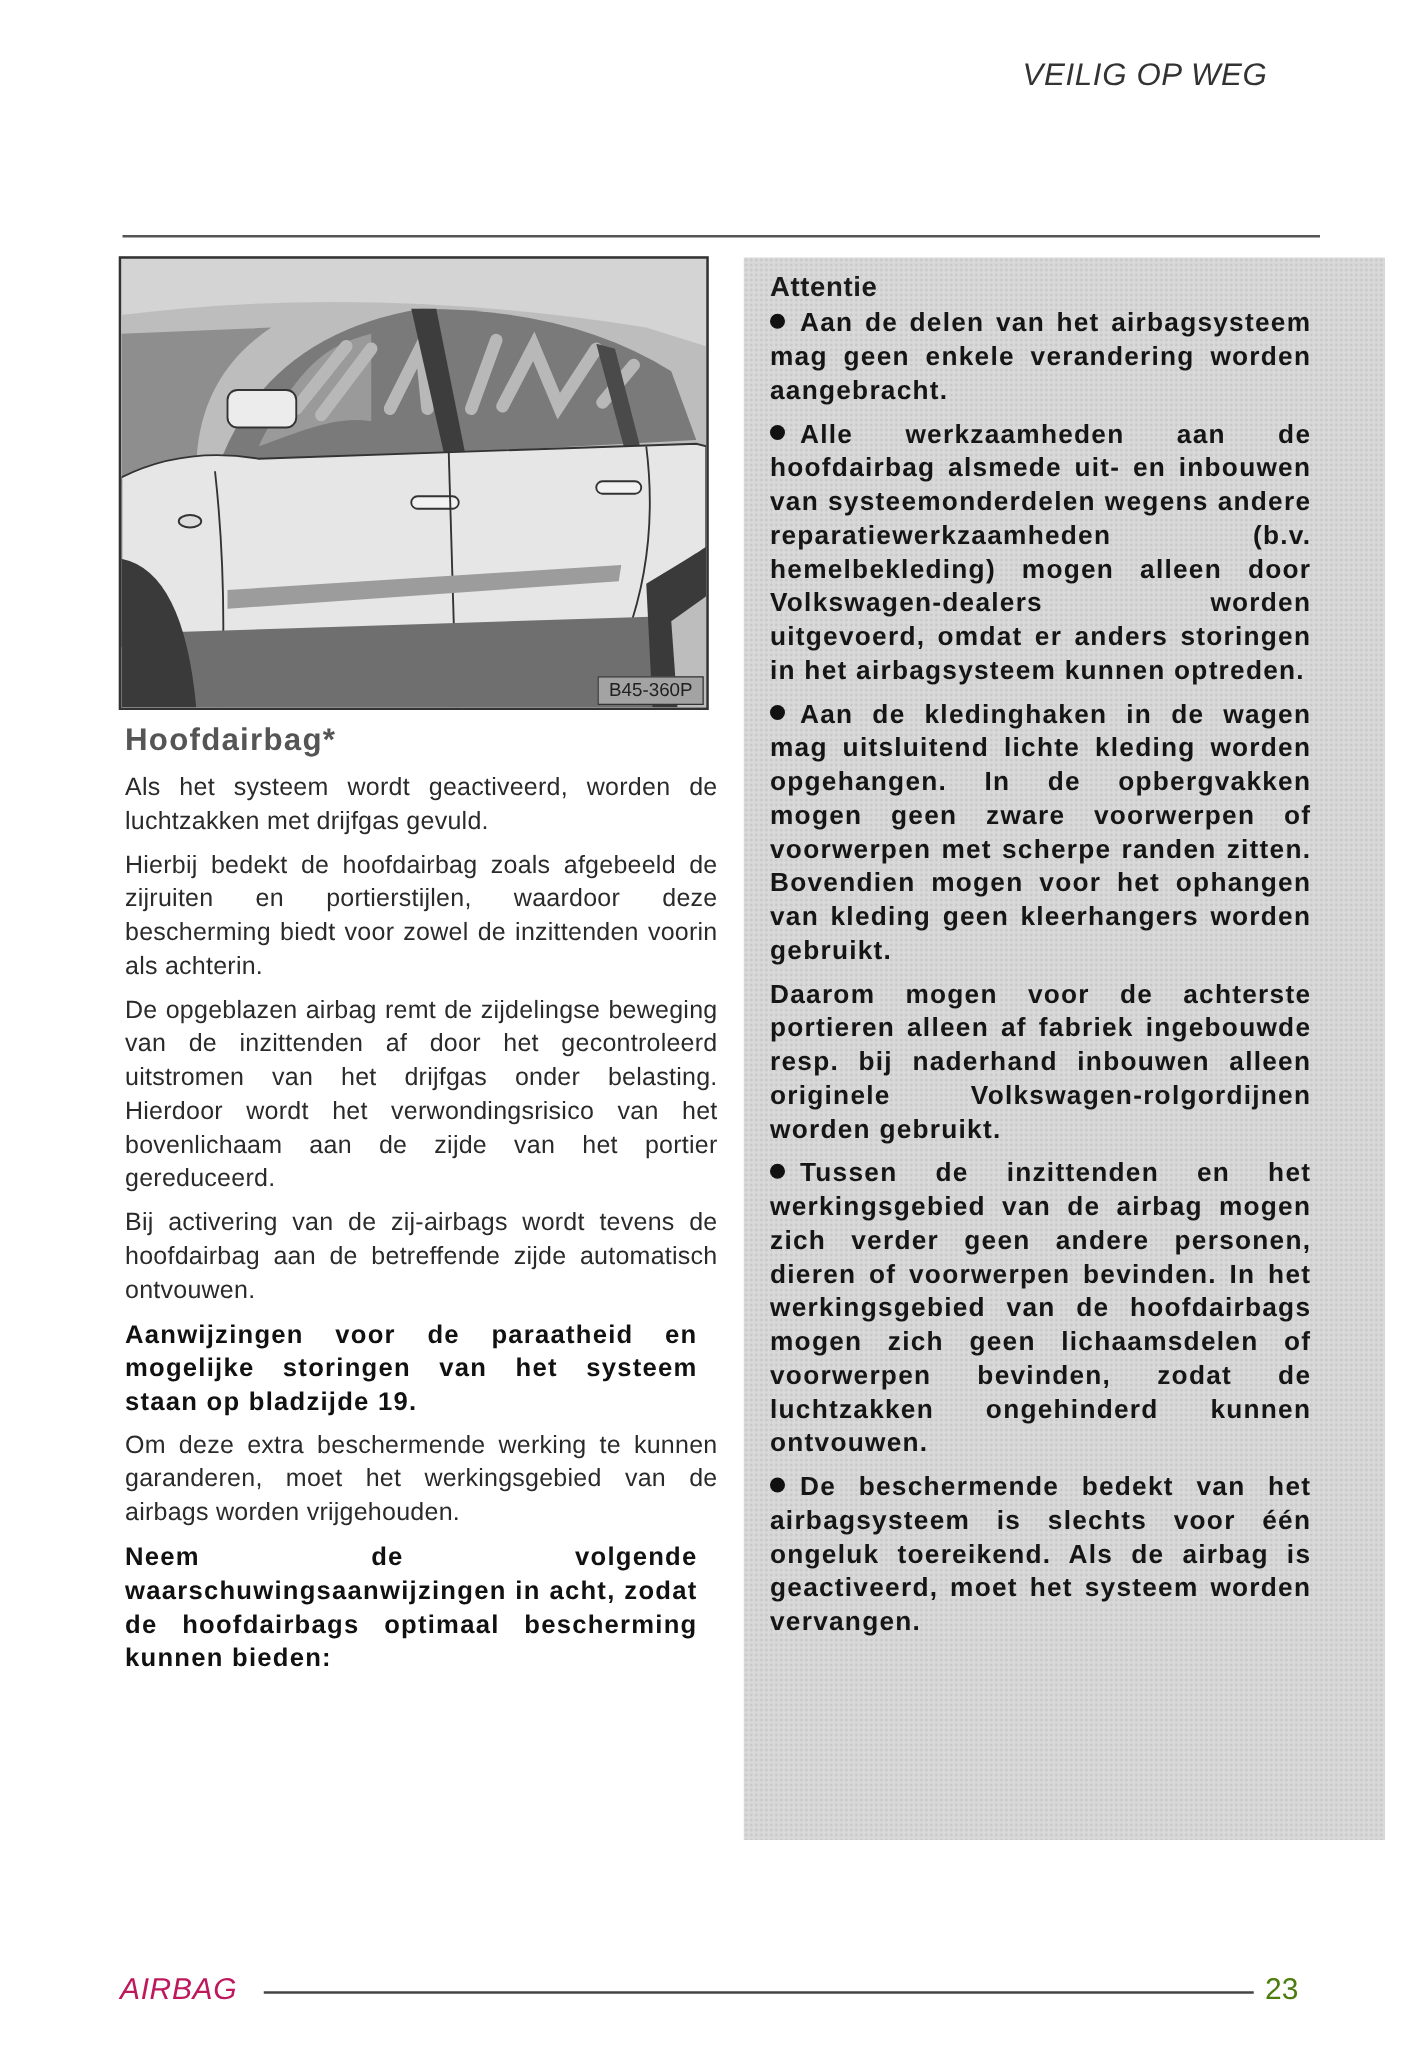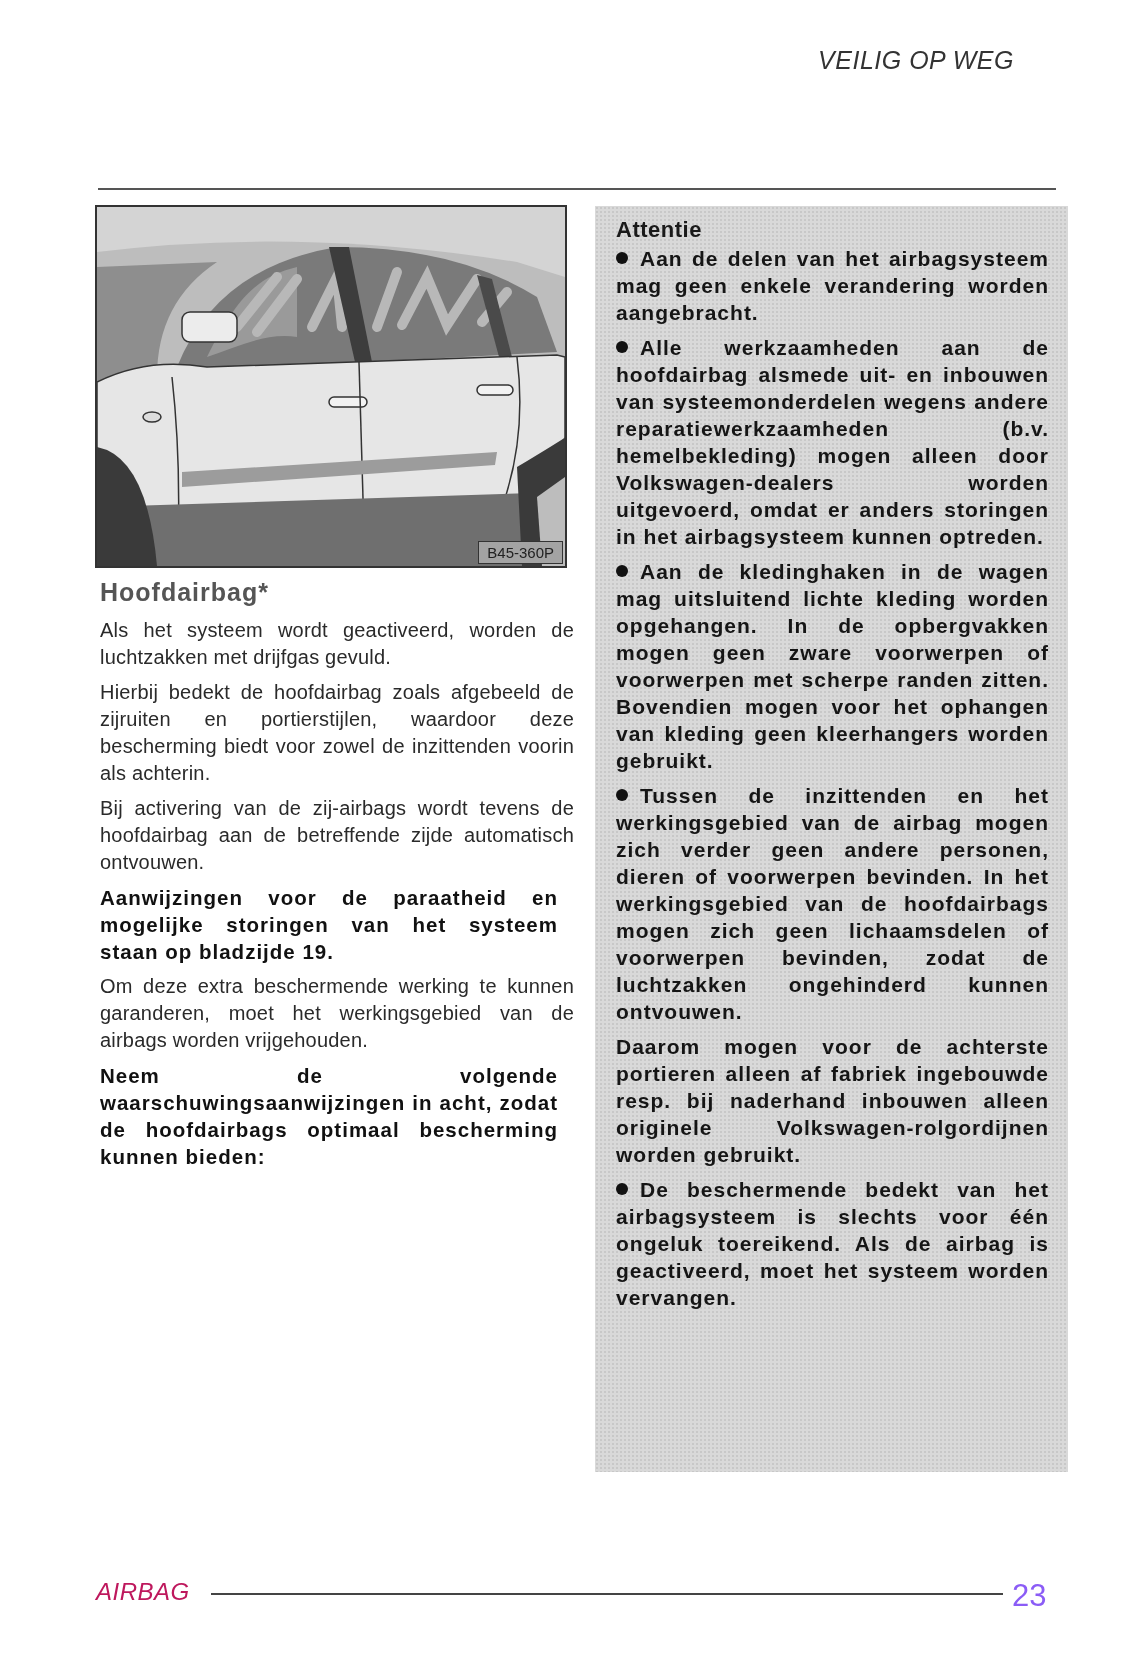"Attentie" .attn { padding-left: none -> 40px }
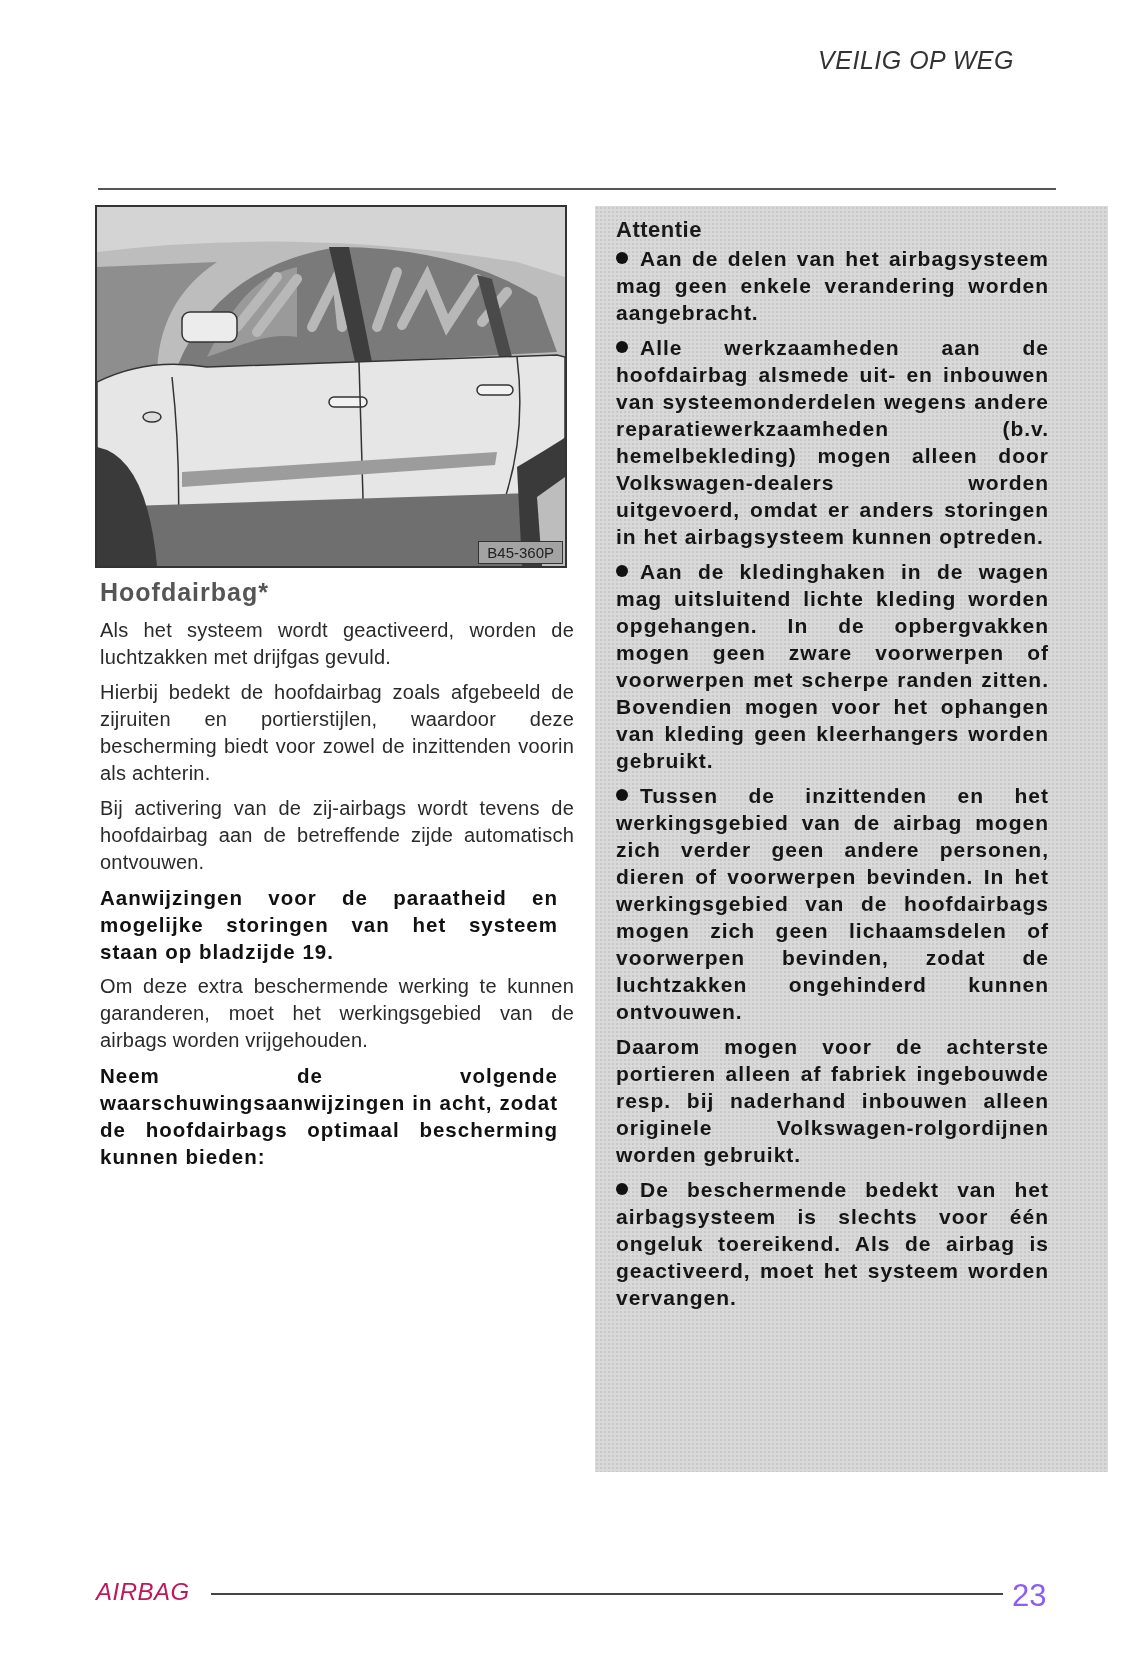"De opgeblazen airbag remt de" p.p { html: none -> <p>De opgeblazen airbag remt de zijdelingse beweging van de inzittenden af door het gecontroleerd uitstromen van het drijfgas onder belasting. Hierdoor wordt het verwondingsrisico van het bovenlichaam aan de zijde van het portier gereduceerd.</p> }
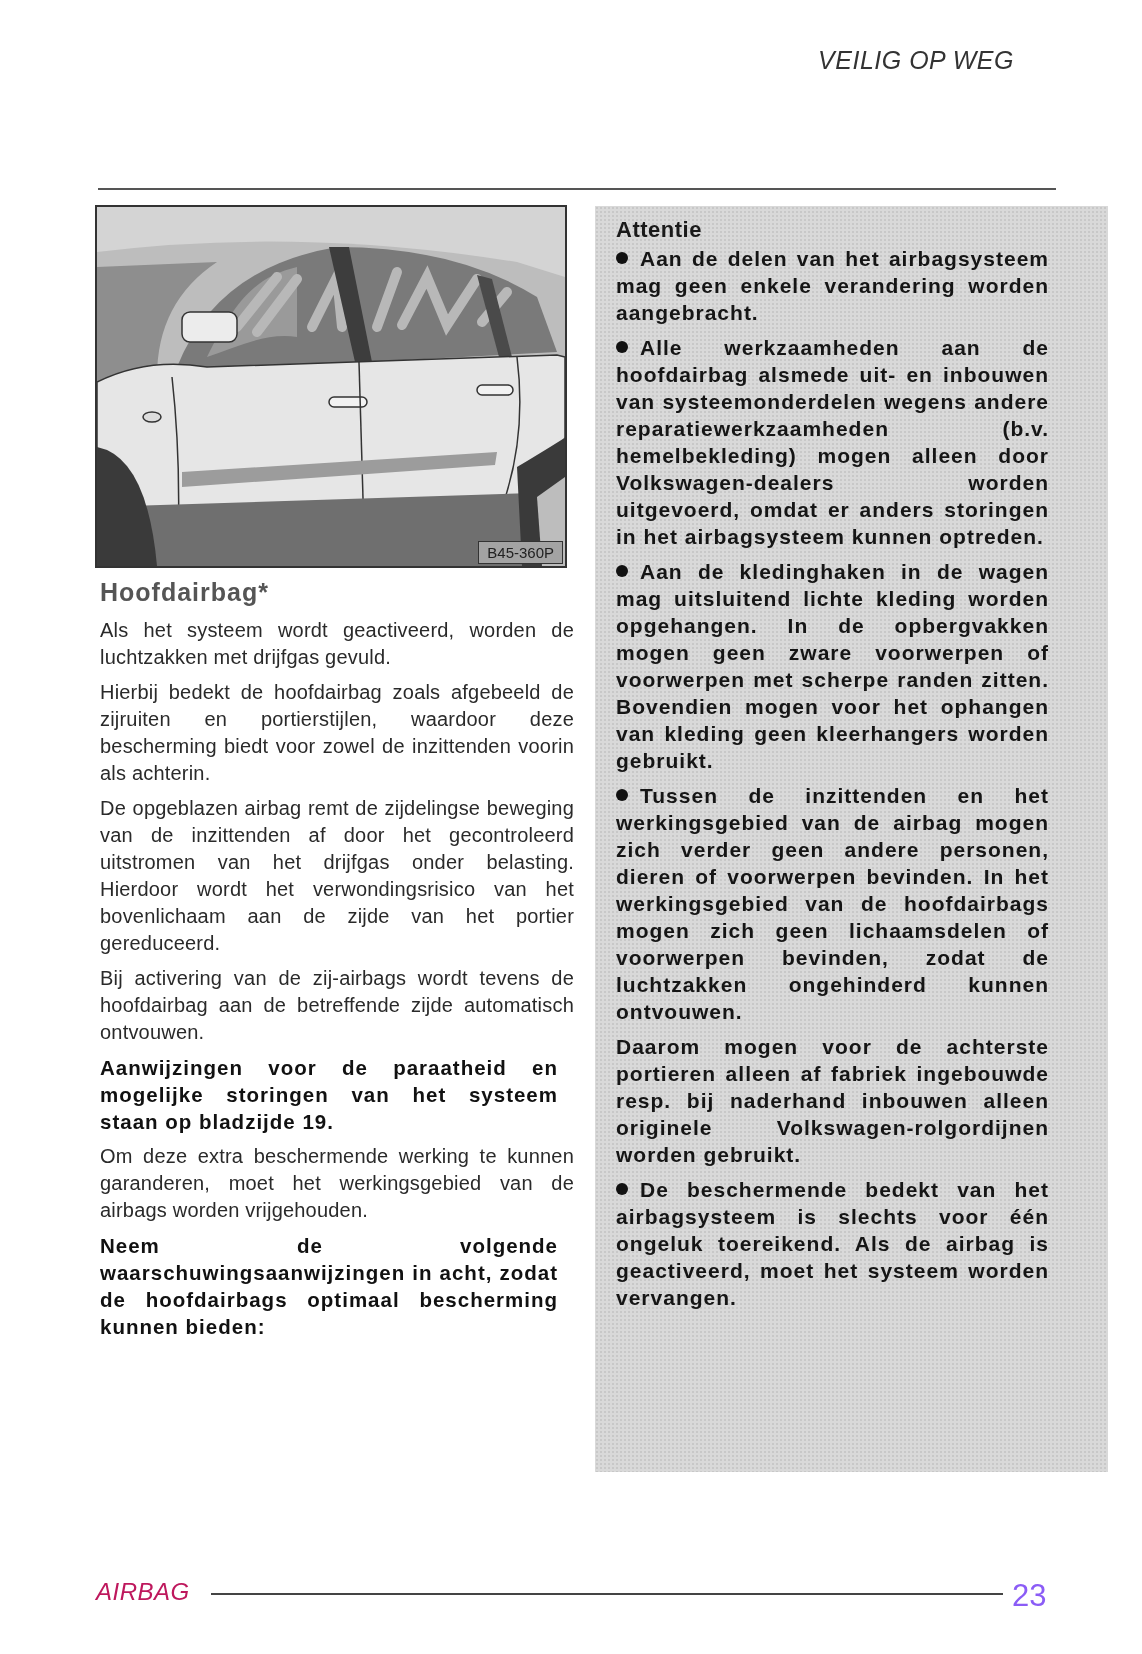"Tussen de inzittenden en het" p.attn-p { order: before "Daarom mogen voor de achterste" -> after "Daarom mogen voor de achterste" }
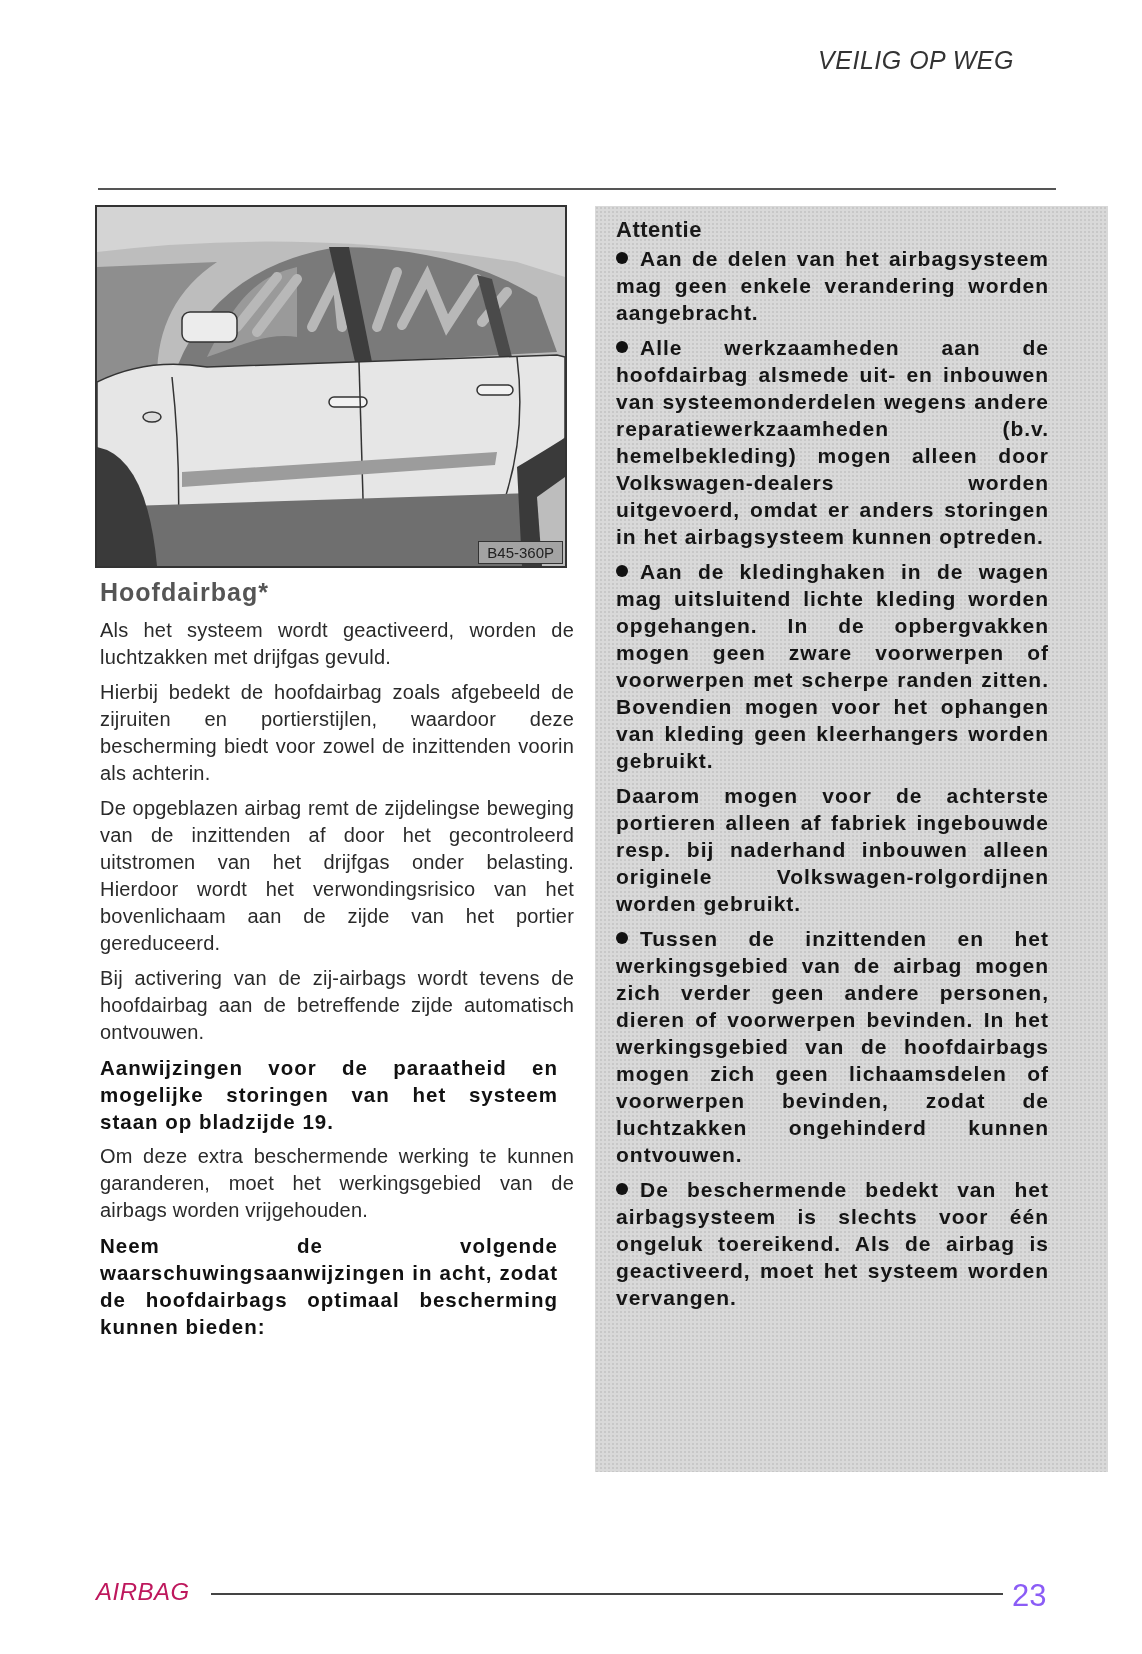"23" .page-num { color: #8b5cf6 -> #4d7c0f; font-size: 31px -> 24px }
